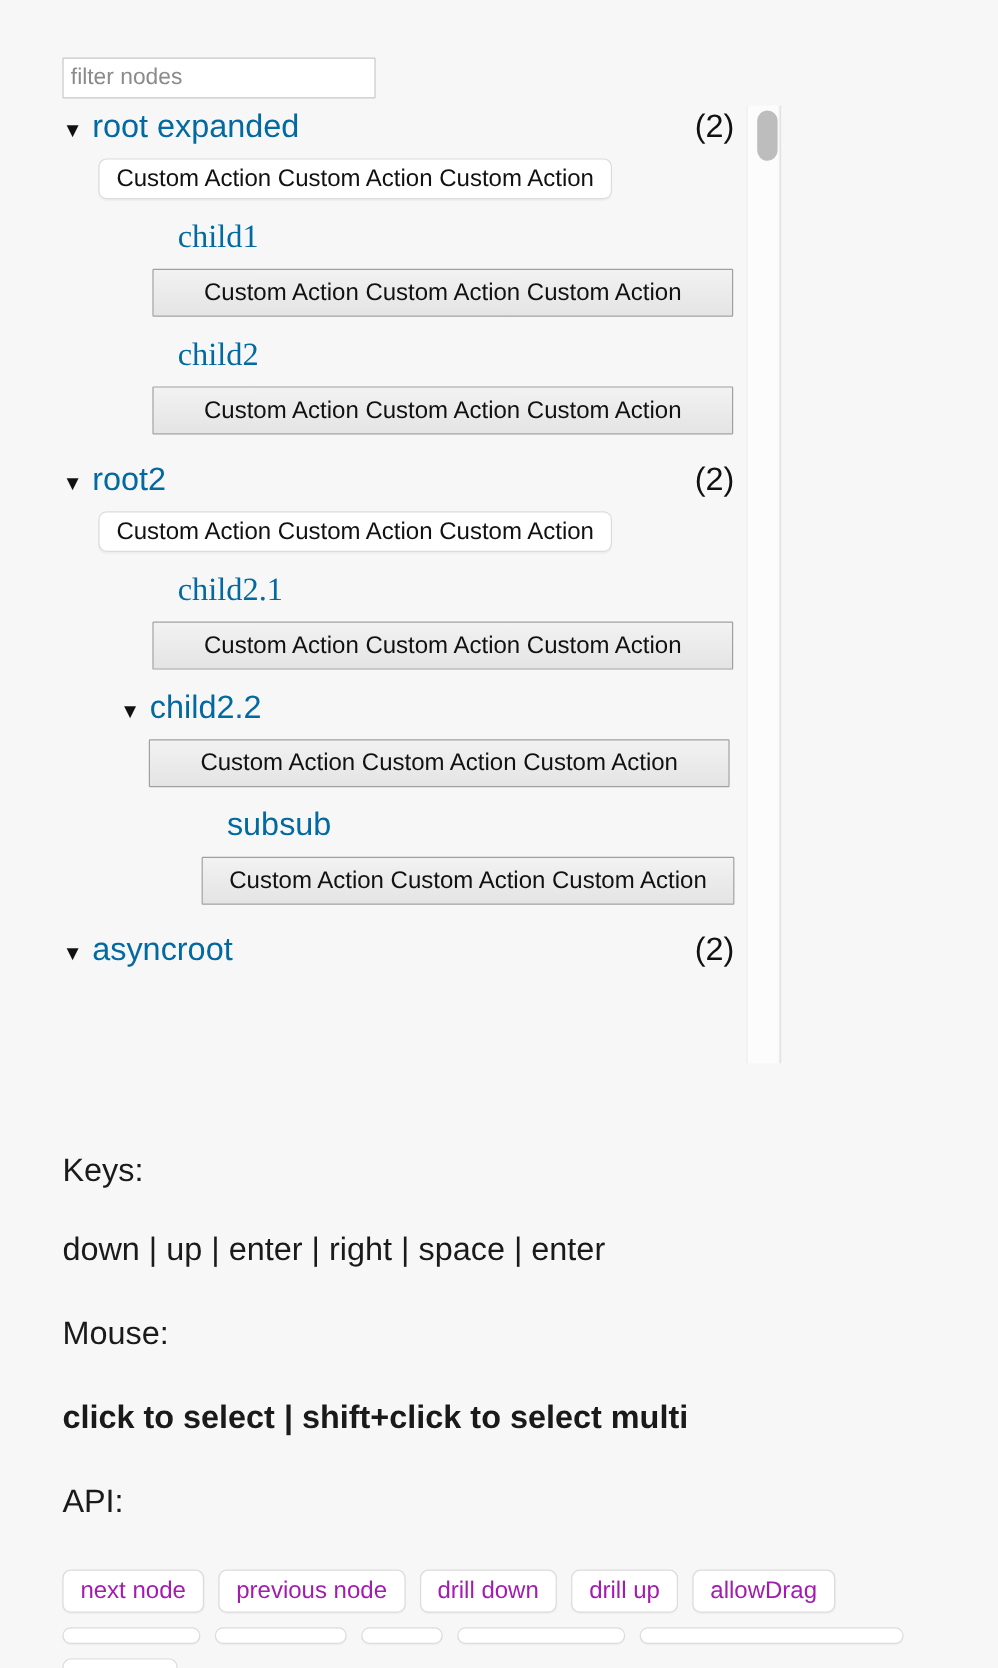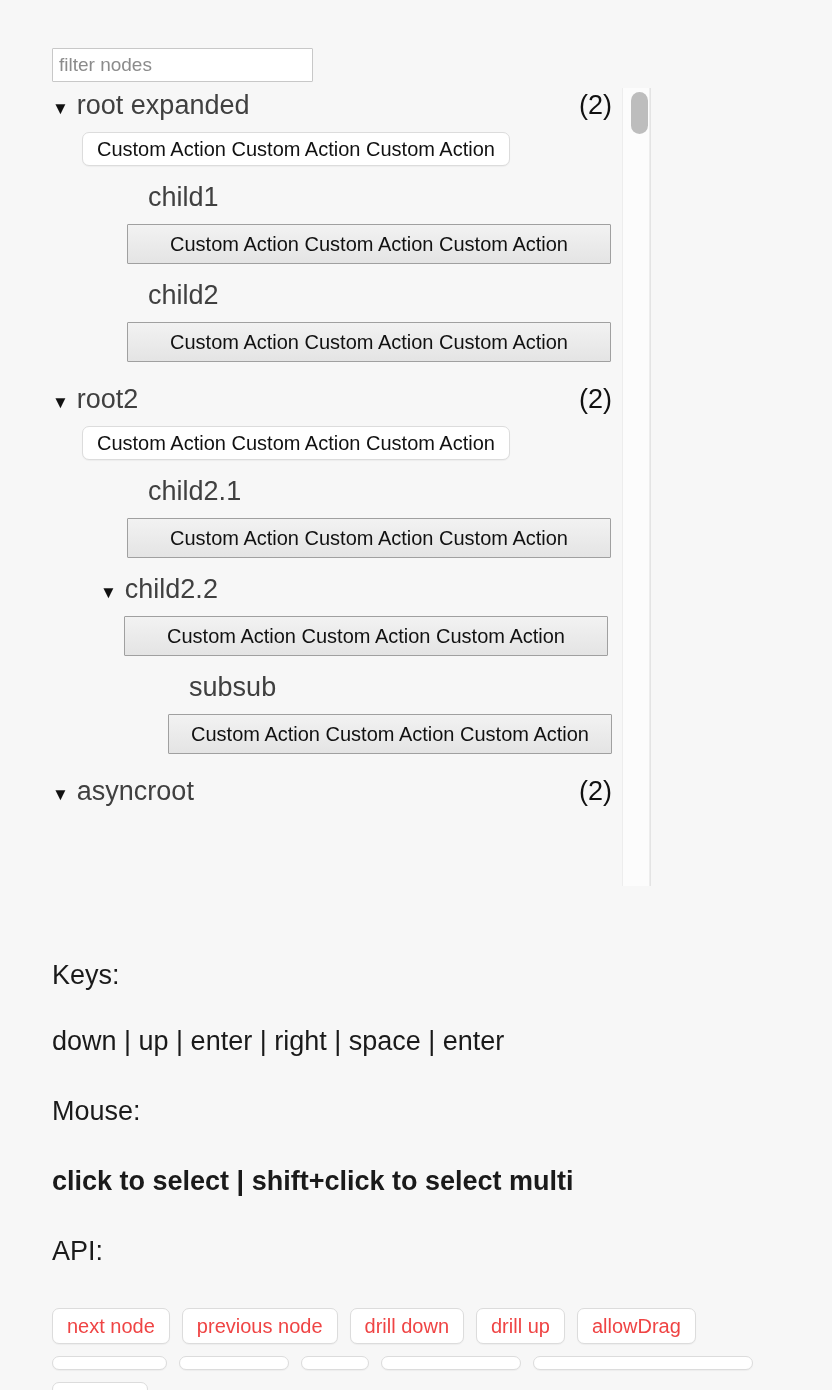"root expanded" .node-label { color: #404040 -> #0369a1 }
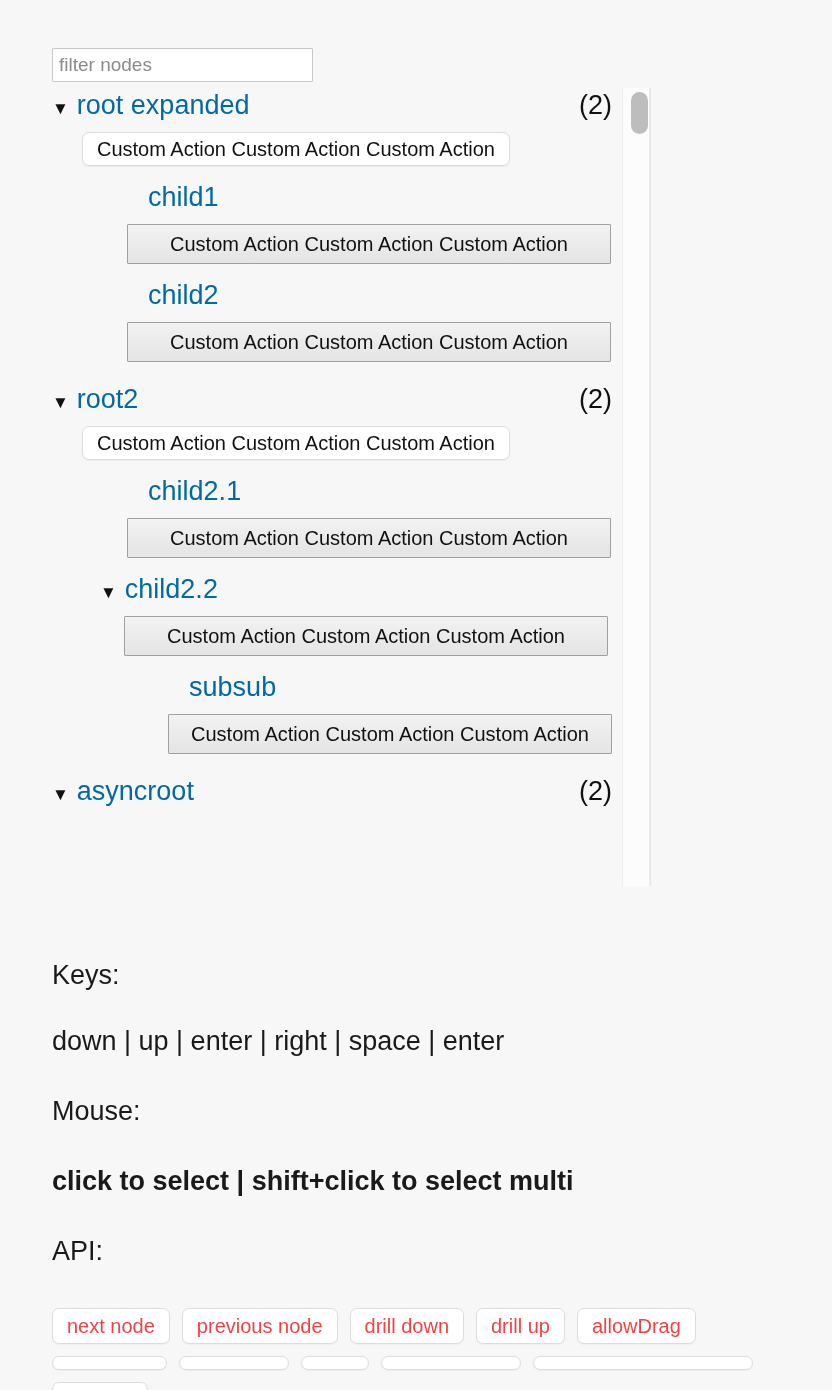"child1" .lvl1 { font-family: none -> Liberation Serif, serif }
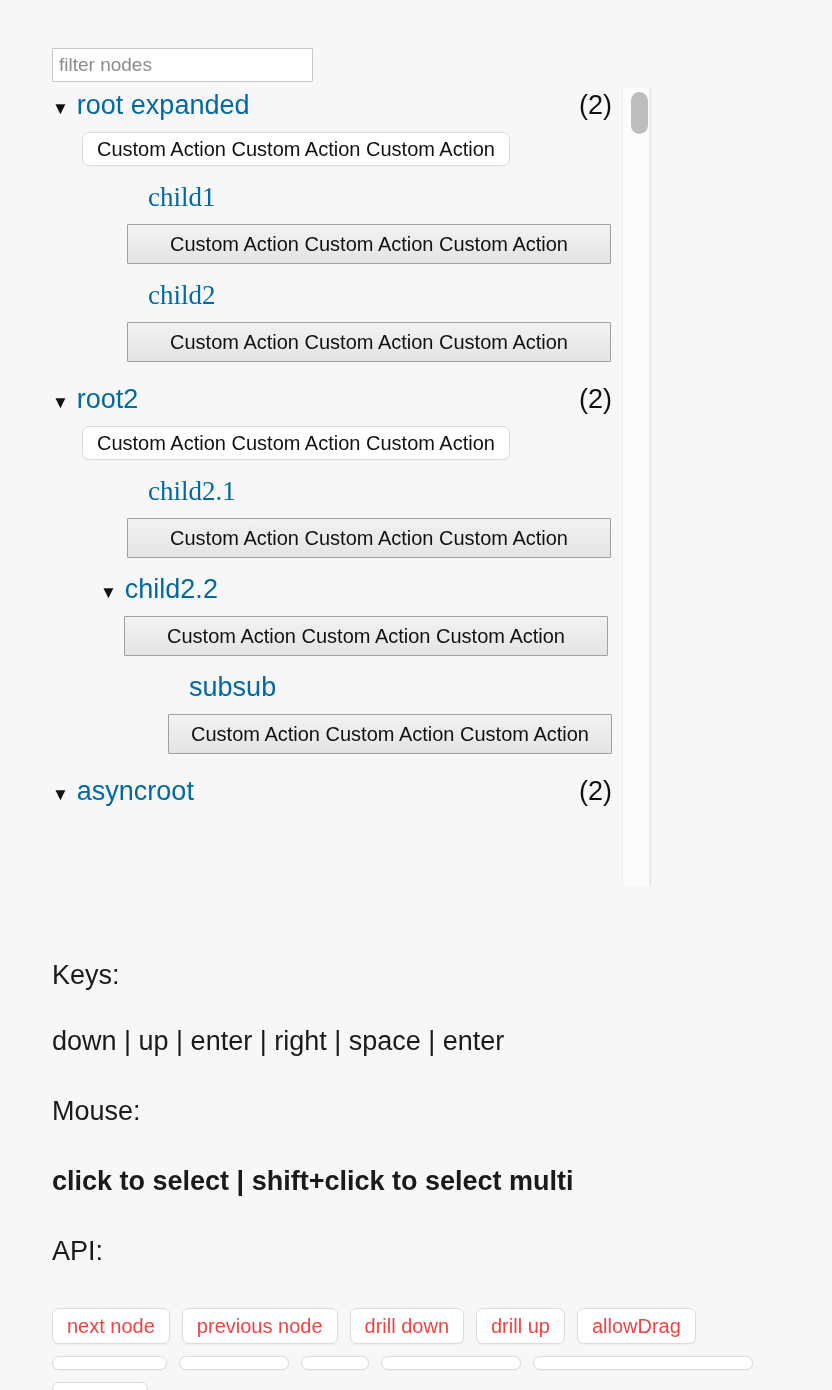"next node" .api-btn { color: #ef4444 -> #a21caf }
